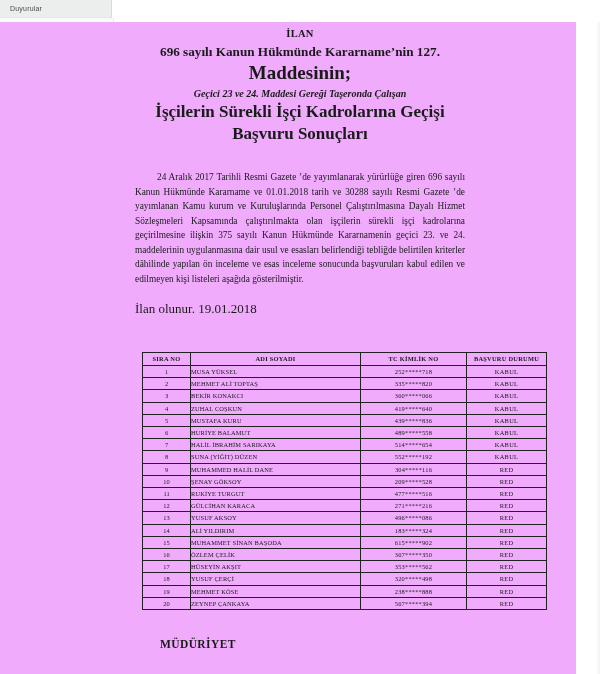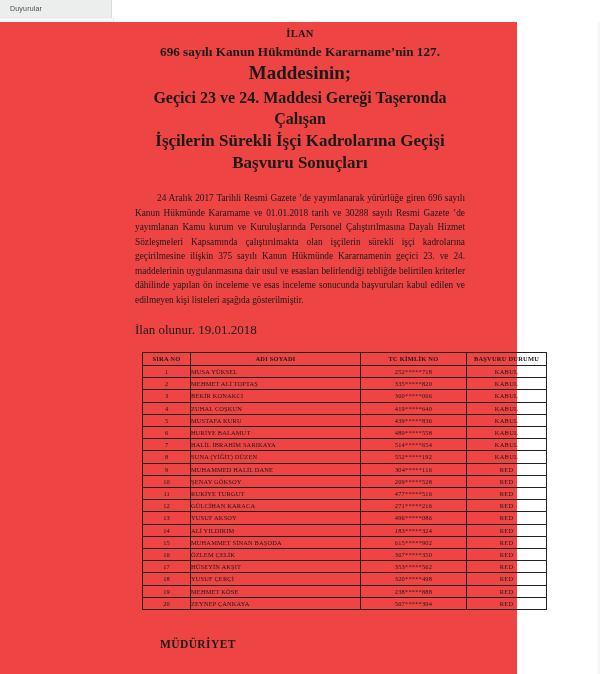"İLAN" .page { background: #ef4444 -> #f0abfc; padding-left: 28px -> none; width: 489px -> 576px }
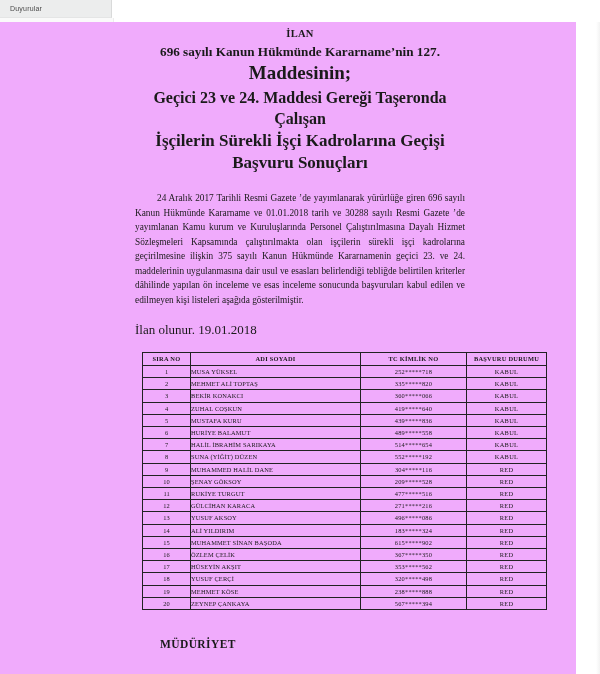"Geçici 23 ve 24. Maddesi" .h-l3 { font-size: 16px -> 10px; font-style: none -> italic }
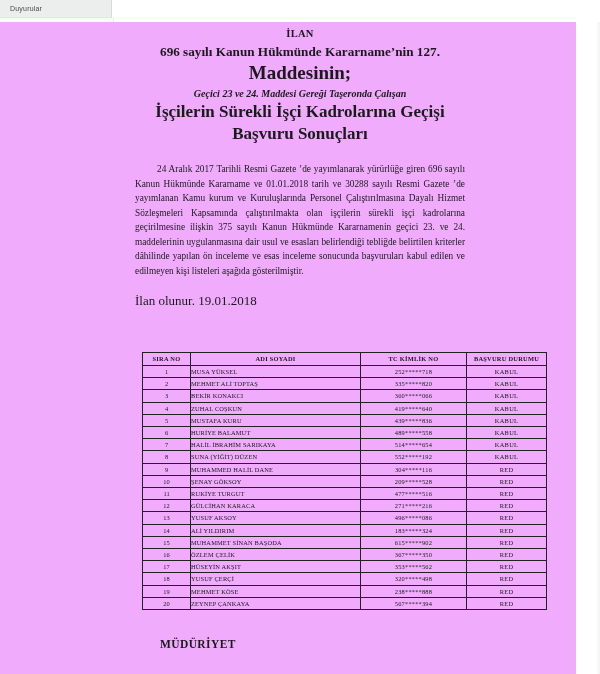"24 Aralık 2017 Tarihli Resmi" .para { margin-top: 17px -> 25px }
